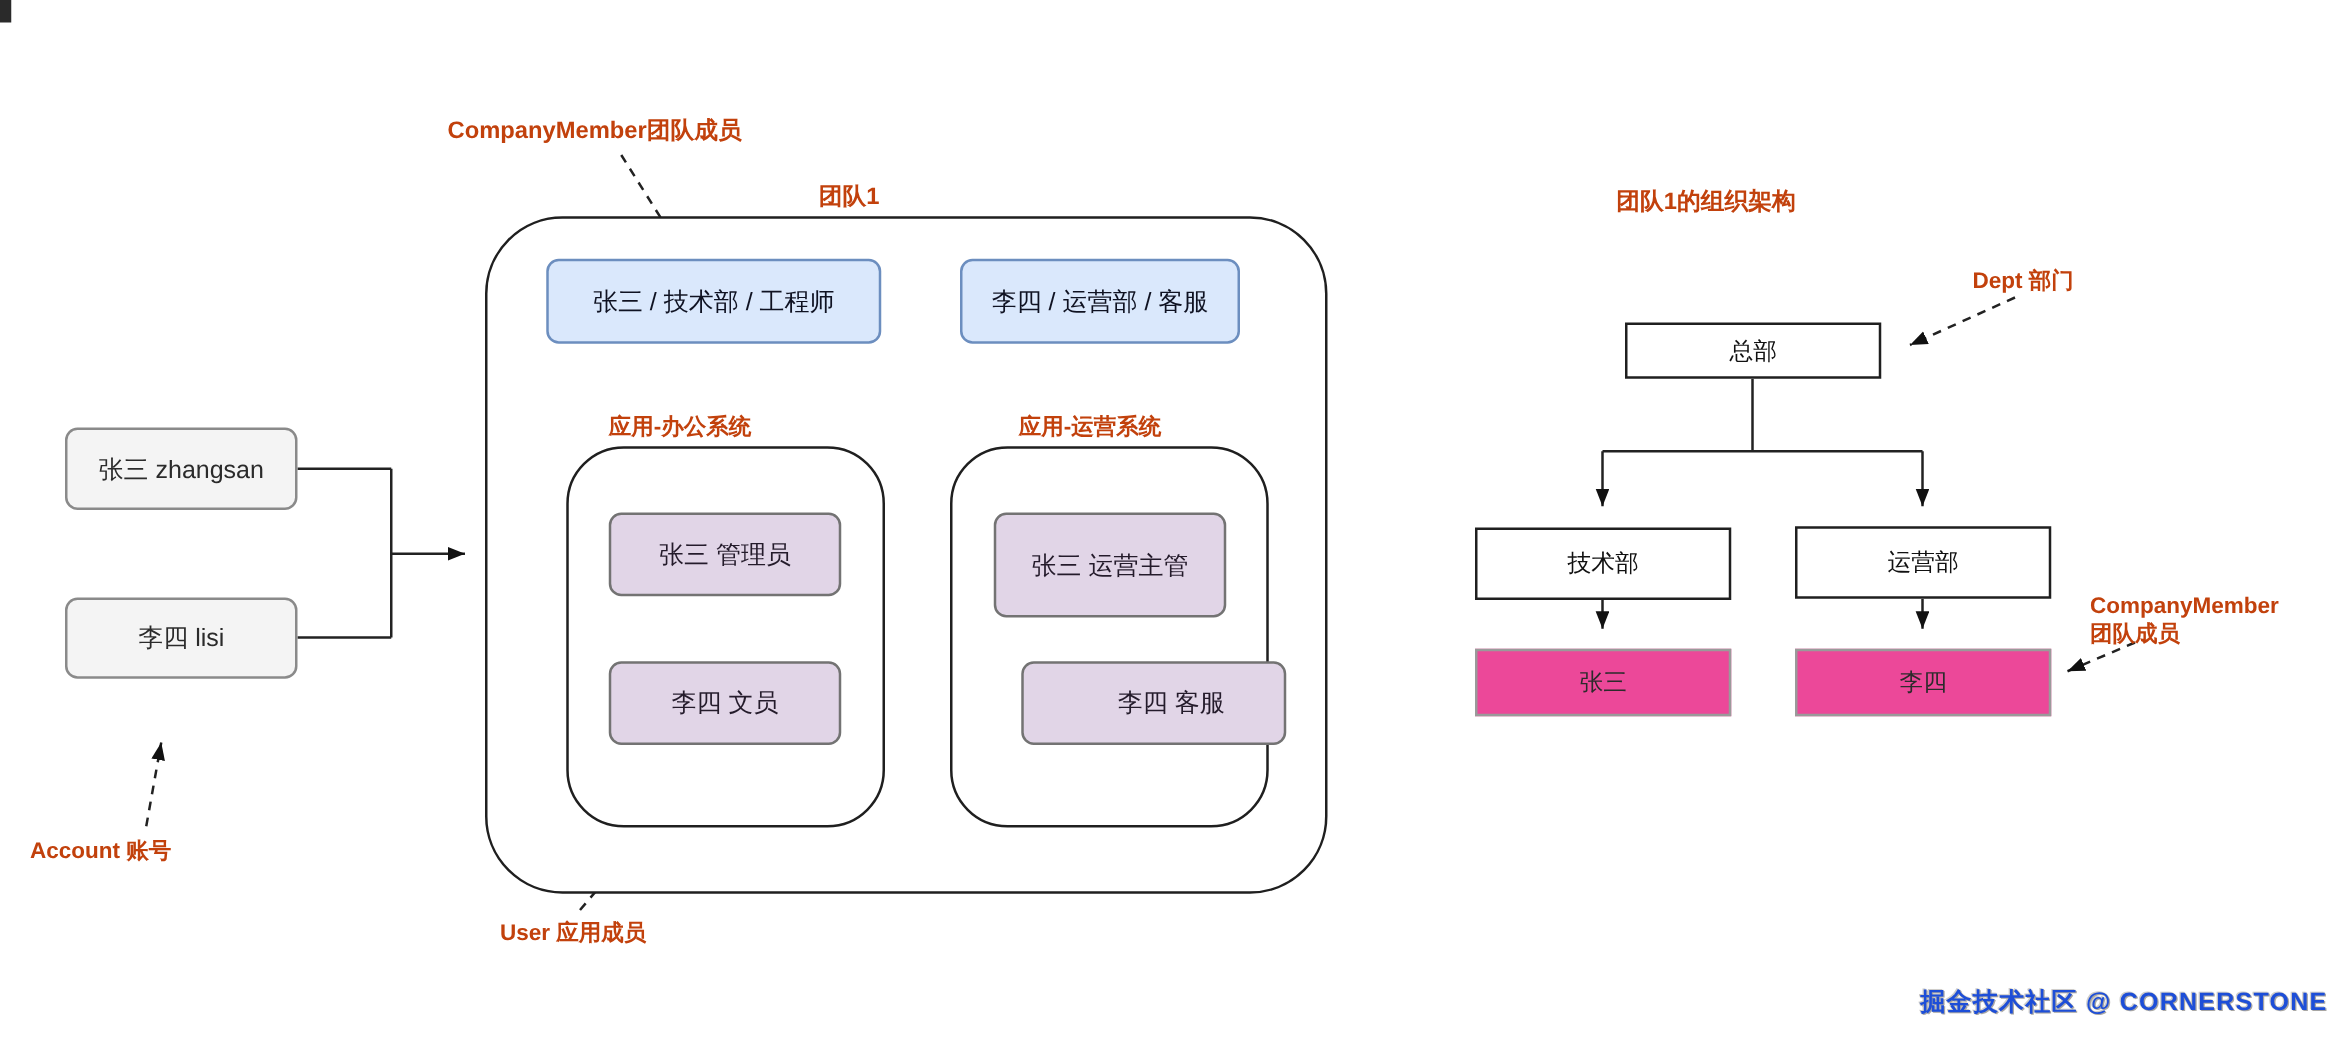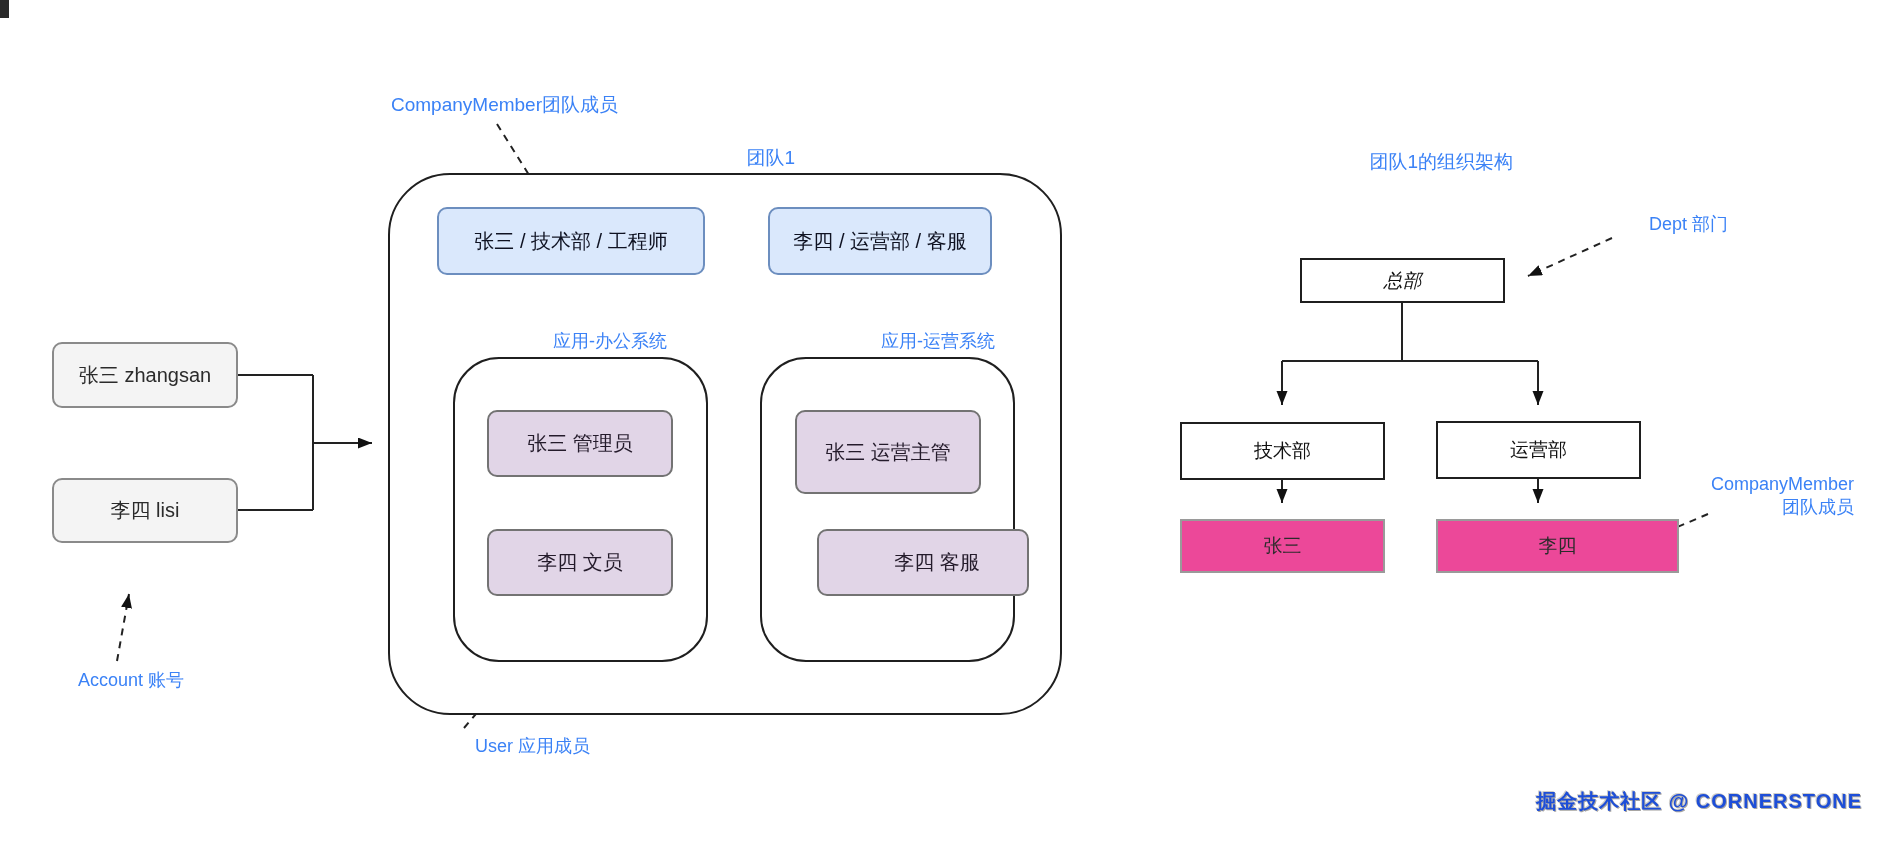"CompanyMember团队成员" .lbl { color: #3b82f6 -> #c2410c; font-weight: 400 -> 700; text-align: right -> left }
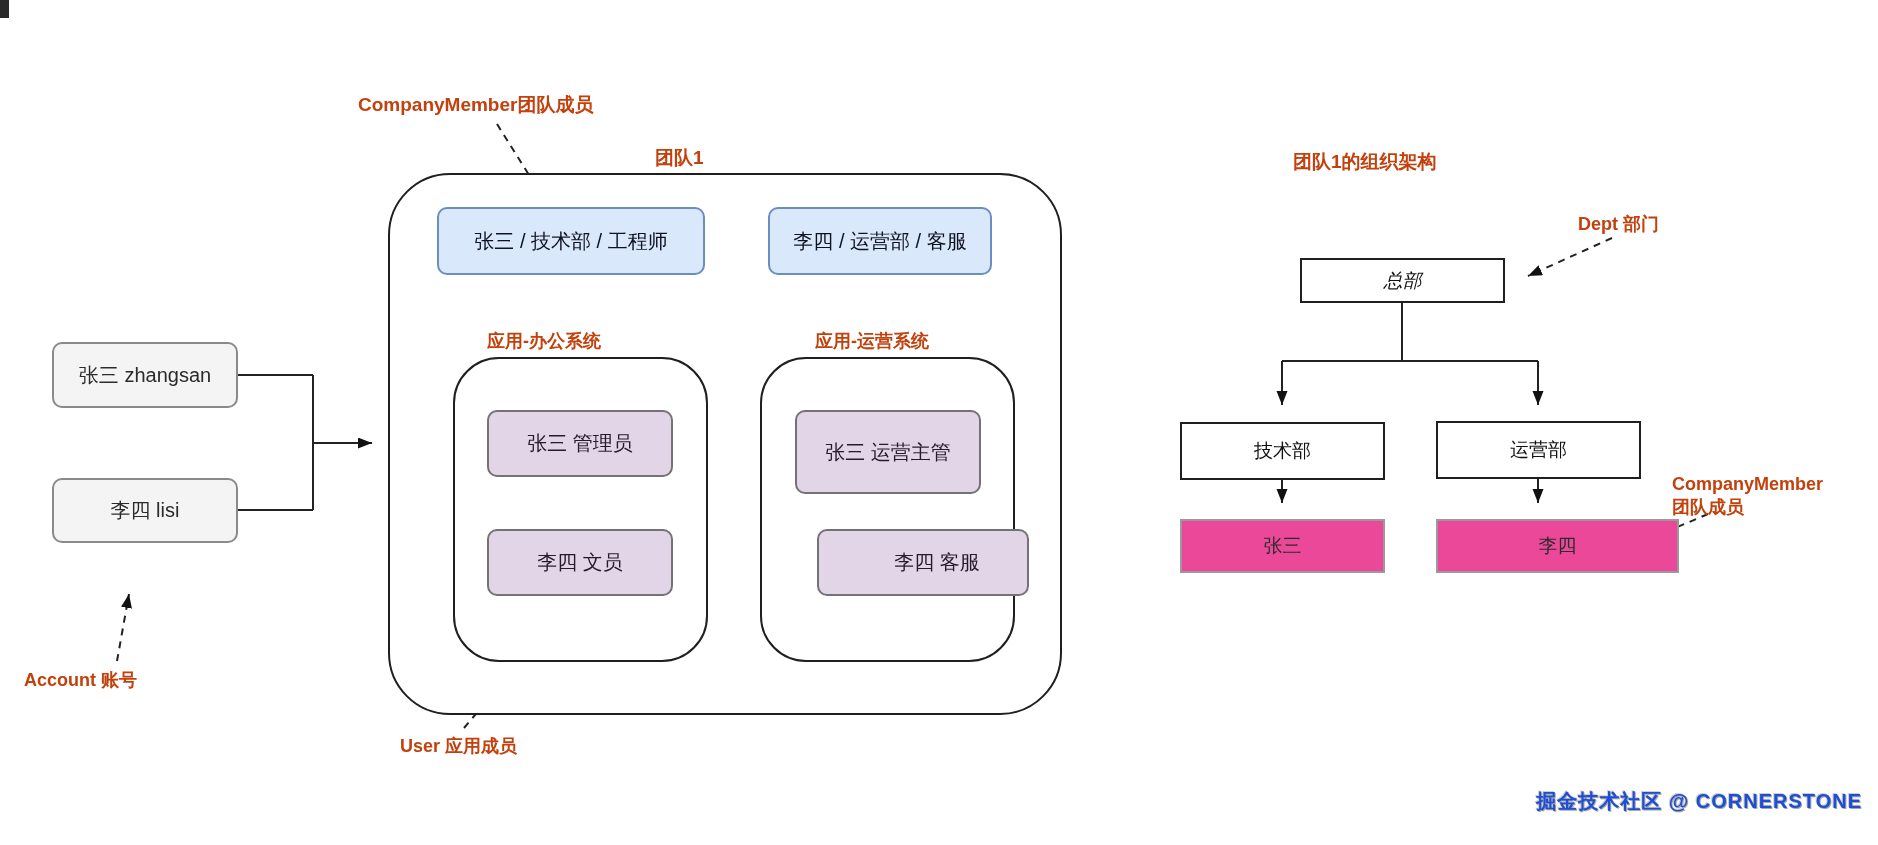"总部" div.shape { font-style: italic -> none }
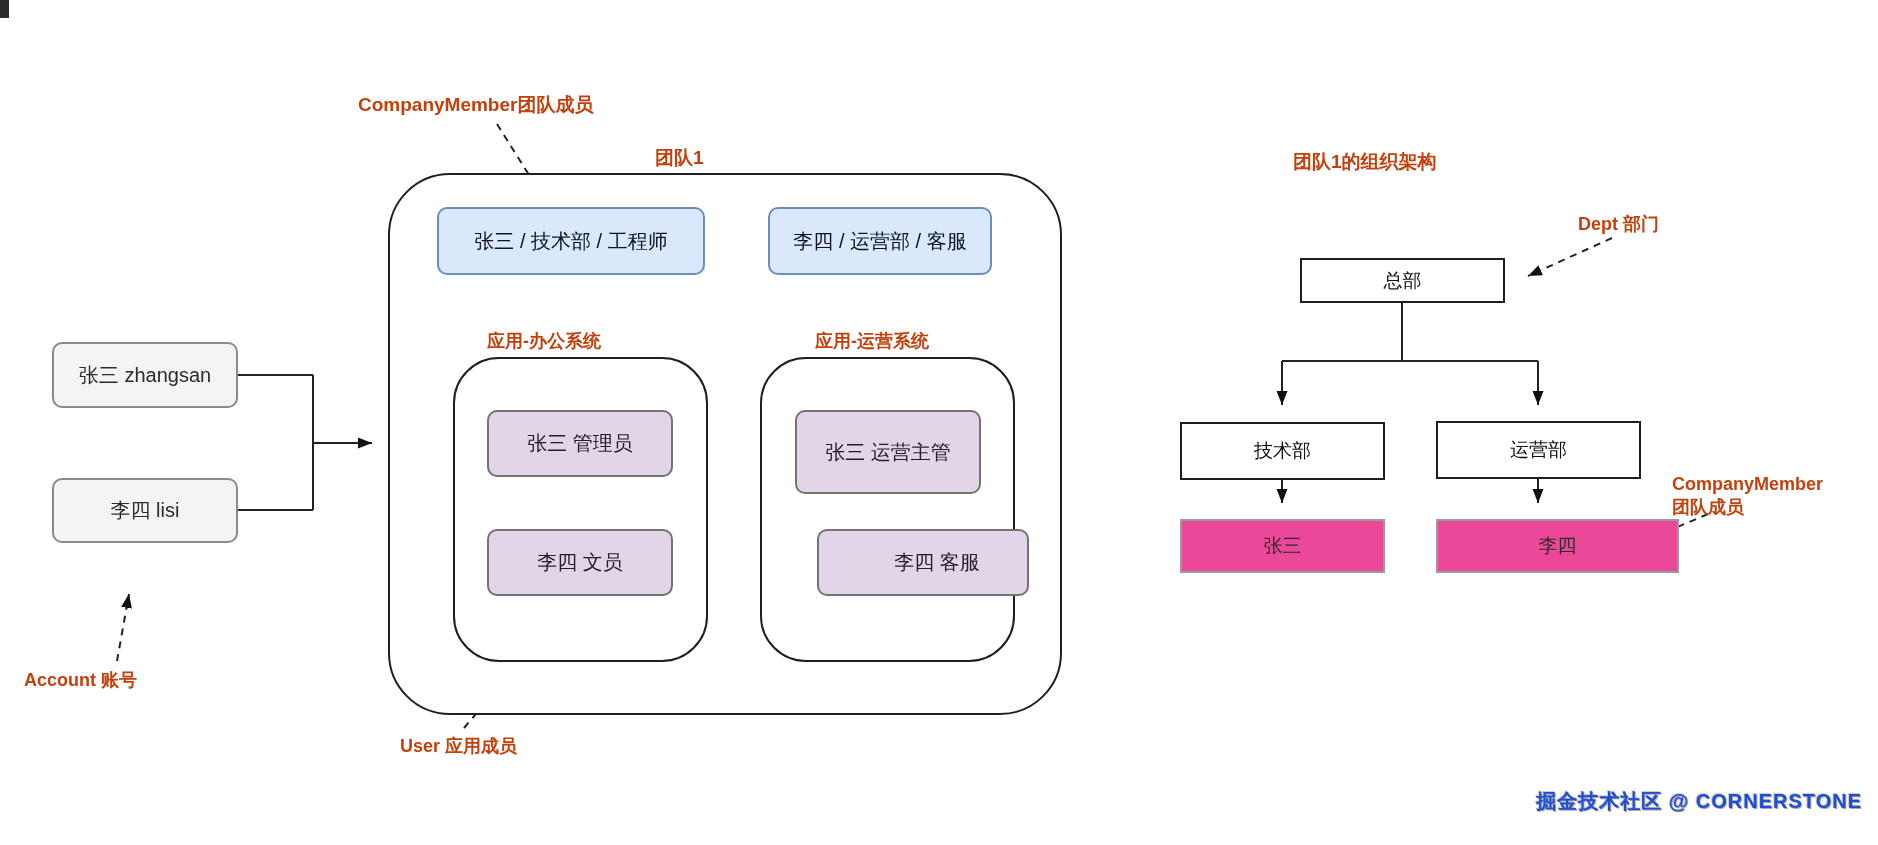"李四" div.shape { width: 243px -> 205px }
